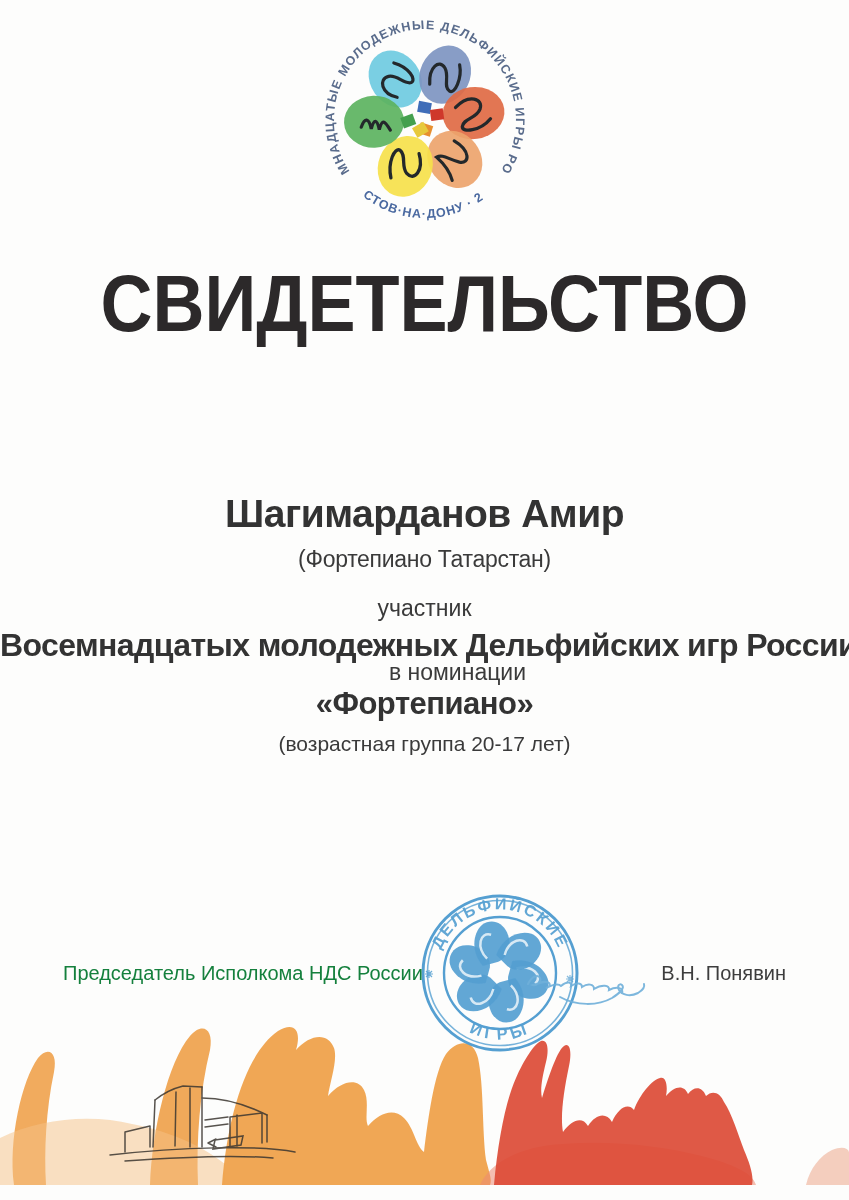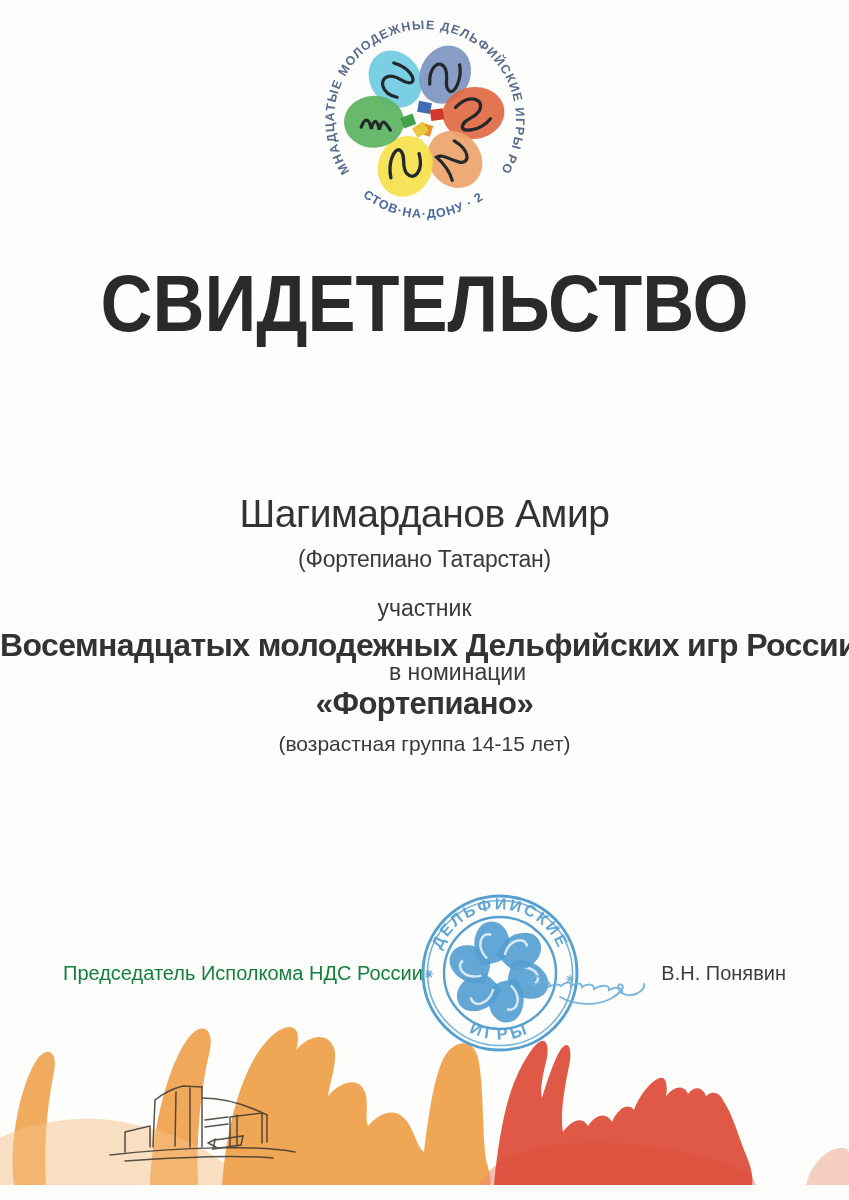"Шагимарданов Амир" .name { font-weight: 400 -> 700 }
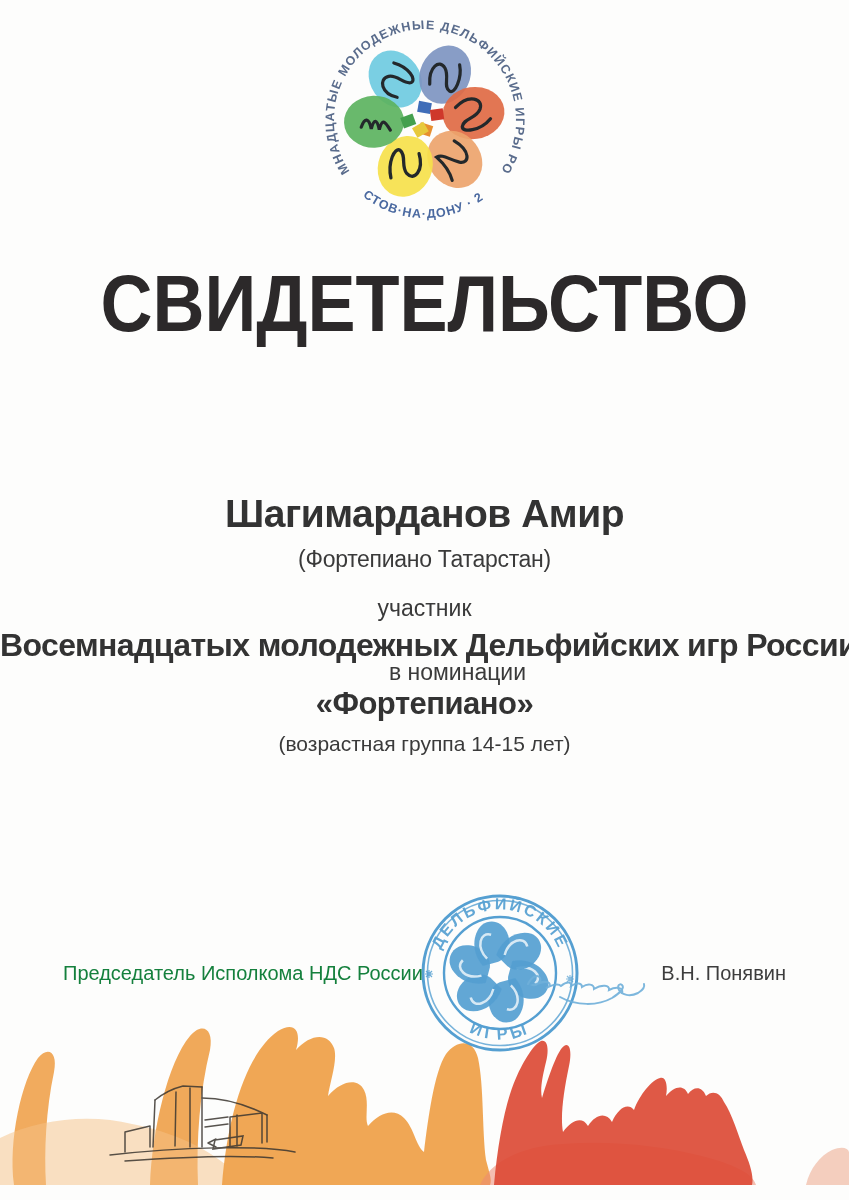"(возрастная группа 14-15 лет)" div.txt { text: 14-15 -> 20-17 }
